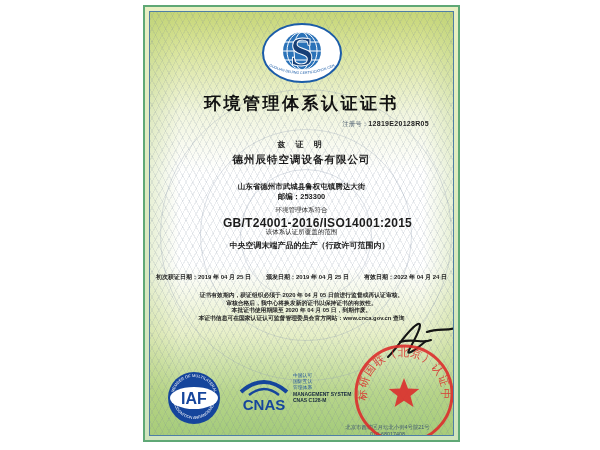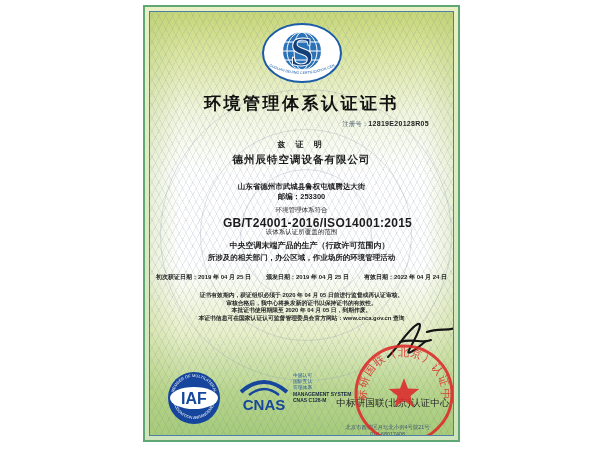"所涉及的相关部门，办公区域，作业场所的环境管理活动" div.c { html: <div>所涉及的相关部门，办公区域，作业场所的环境管理活动</div> -> none }
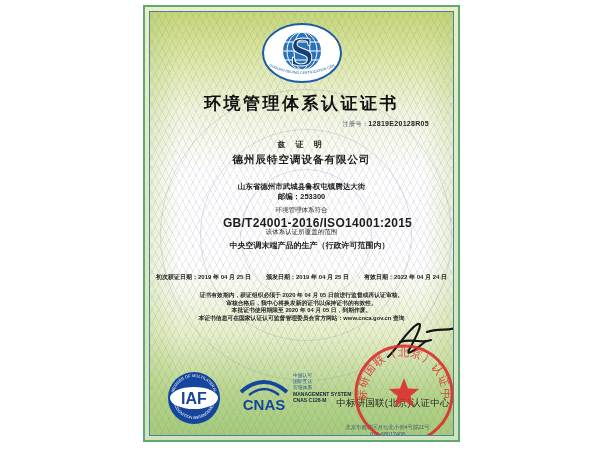"中标研国联(北京)认证中心" div.centername { html: <div>中标研国联(北京)认证中心</div> -> none }
